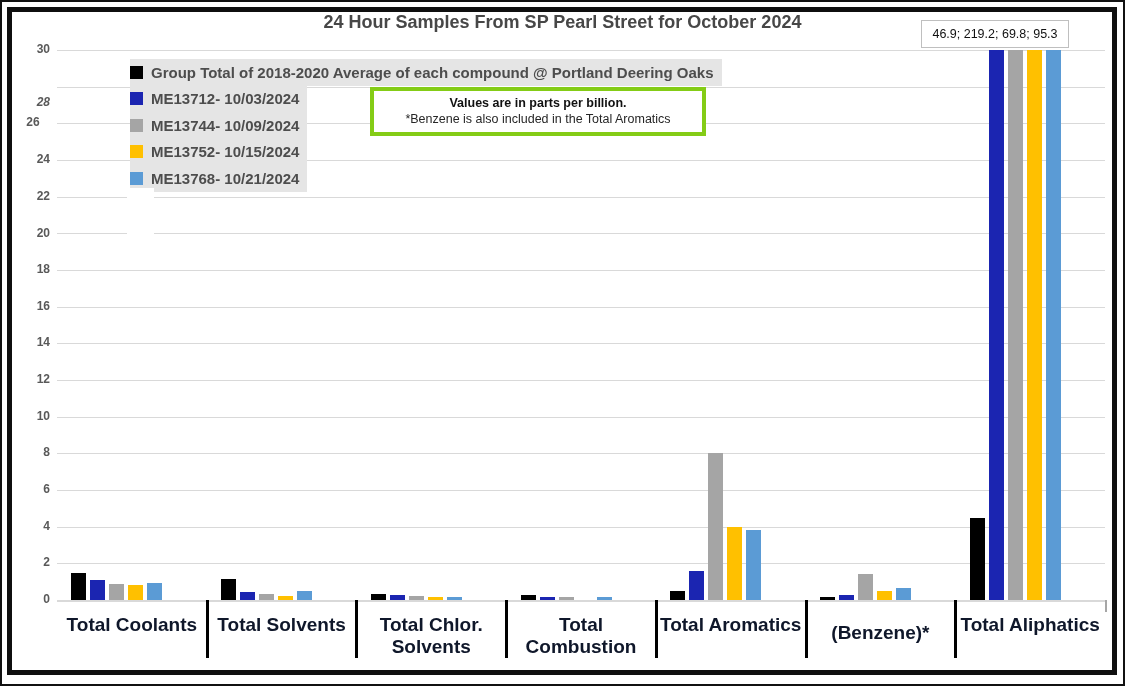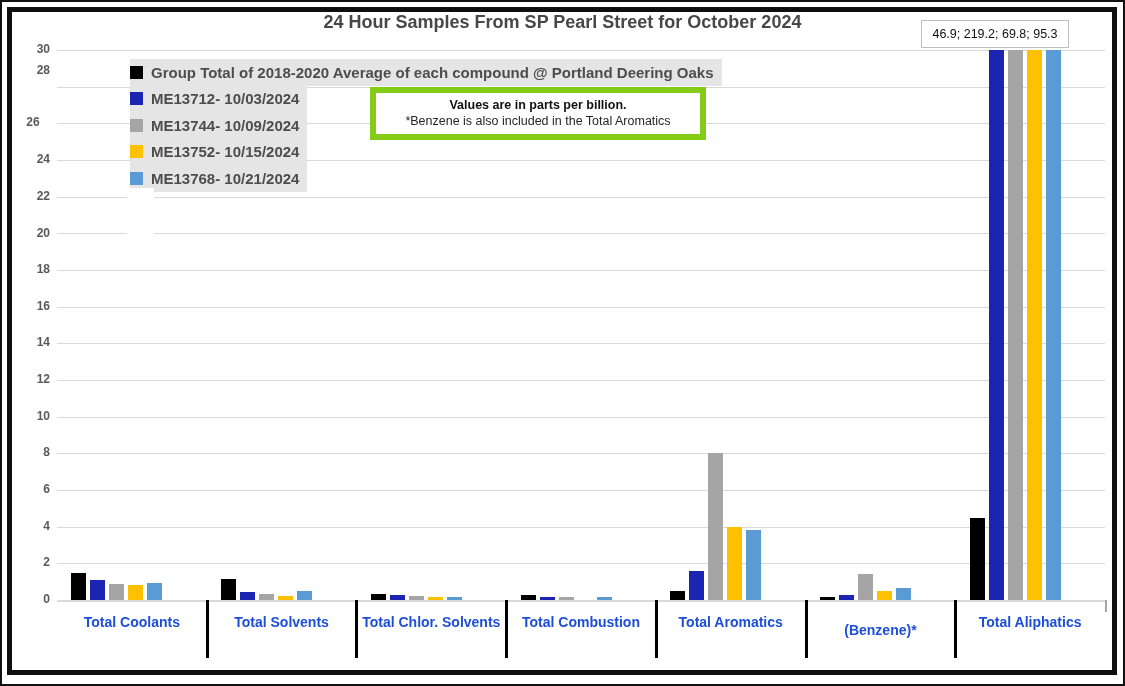"28" div.ytick { font-style: none -> italic; top: 61px -> 93px }
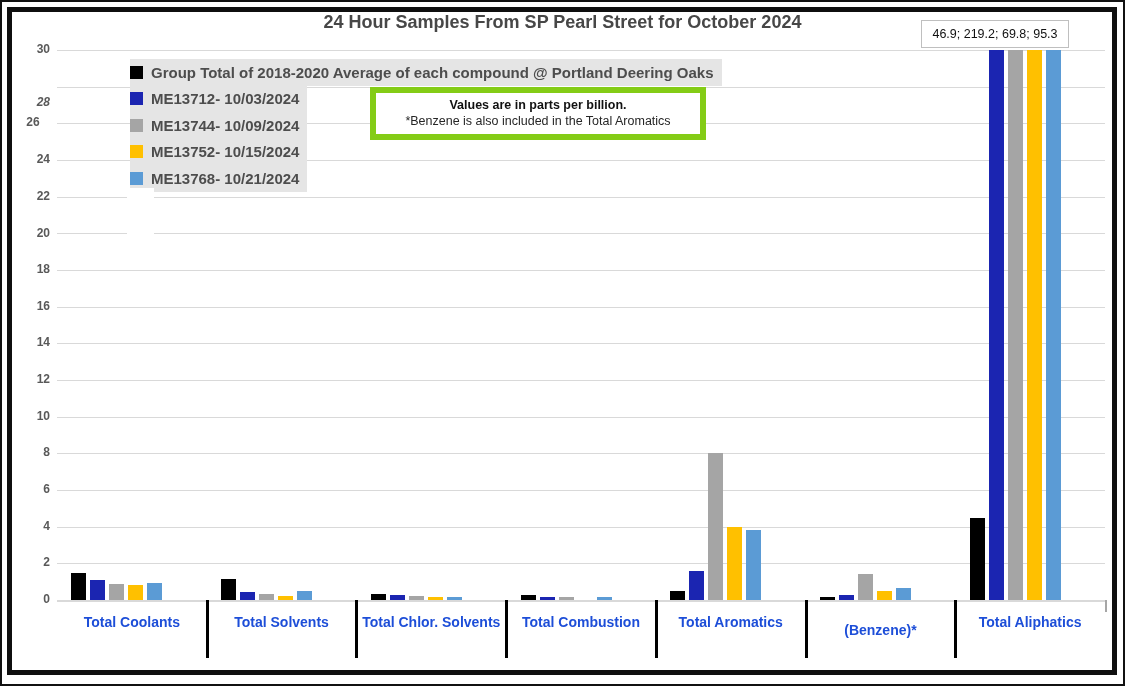"Values are in parts per" .note { border: 6px solid #84cc16 -> 4px solid #84cc16 }
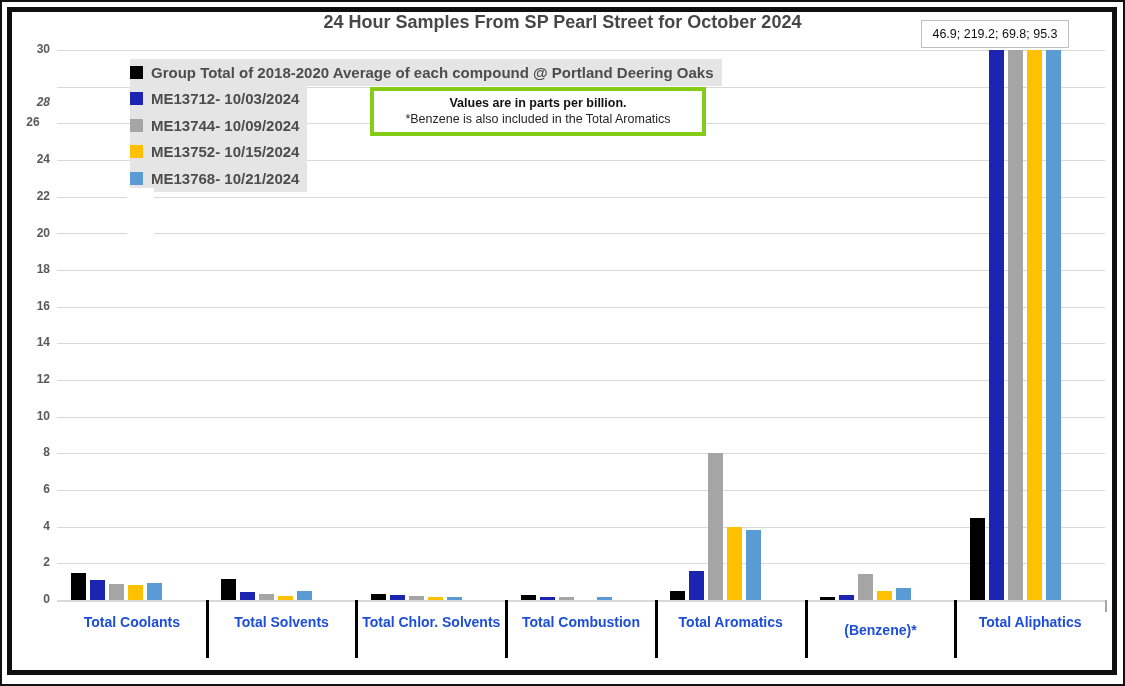"Total Coolants" .catlabel { color: #1d4ed8 -> #0f172a; font-size: 14px -> 19px }
